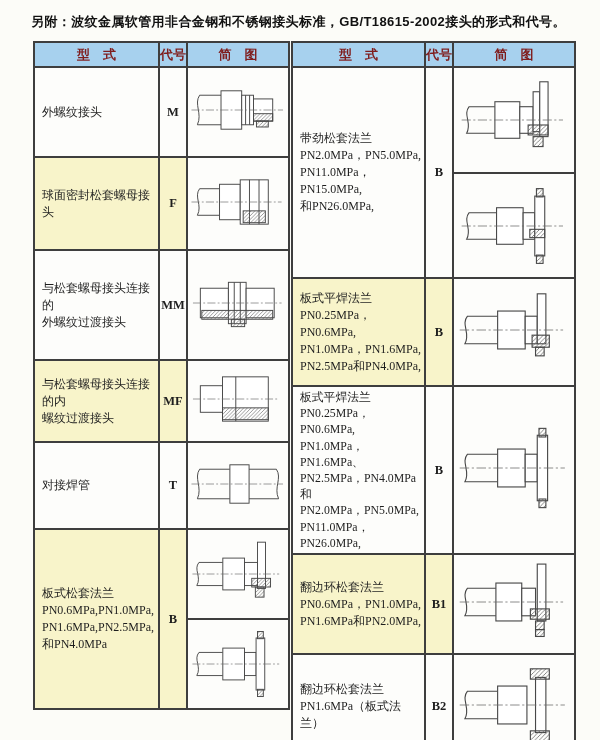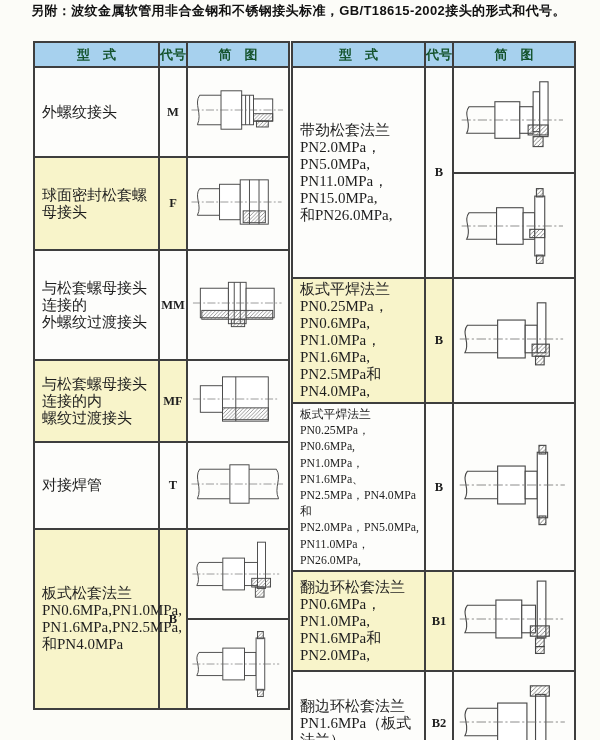"另附：波纹金属软管用非合金钢和不锈钢接头标准，GB/T18615-2002接头的" .note { top: 2px -> 13px }
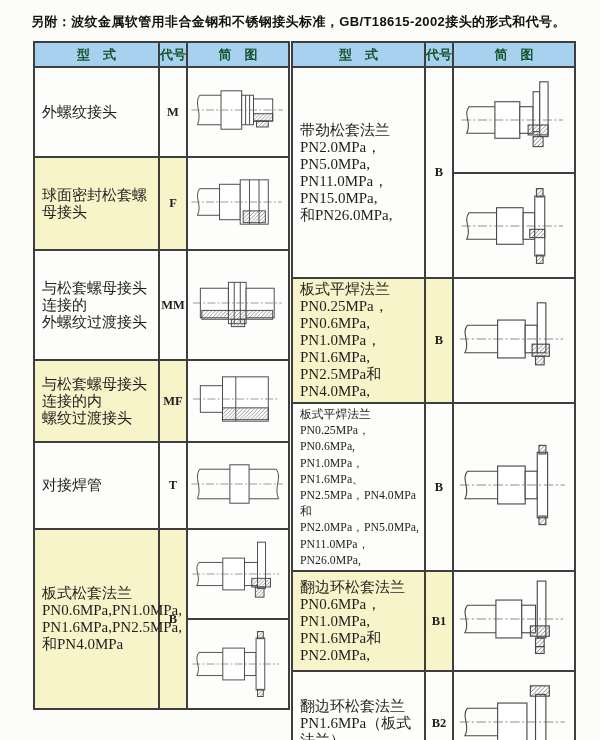"型 式" th { color: #14532d -> #7f1d1d }
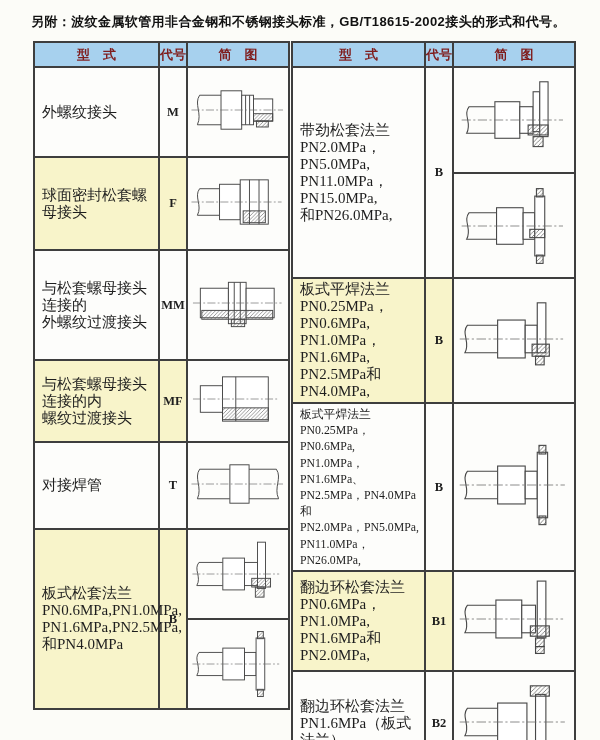"外螺纹接头" td.type { font-size: 15px -> 12px }
